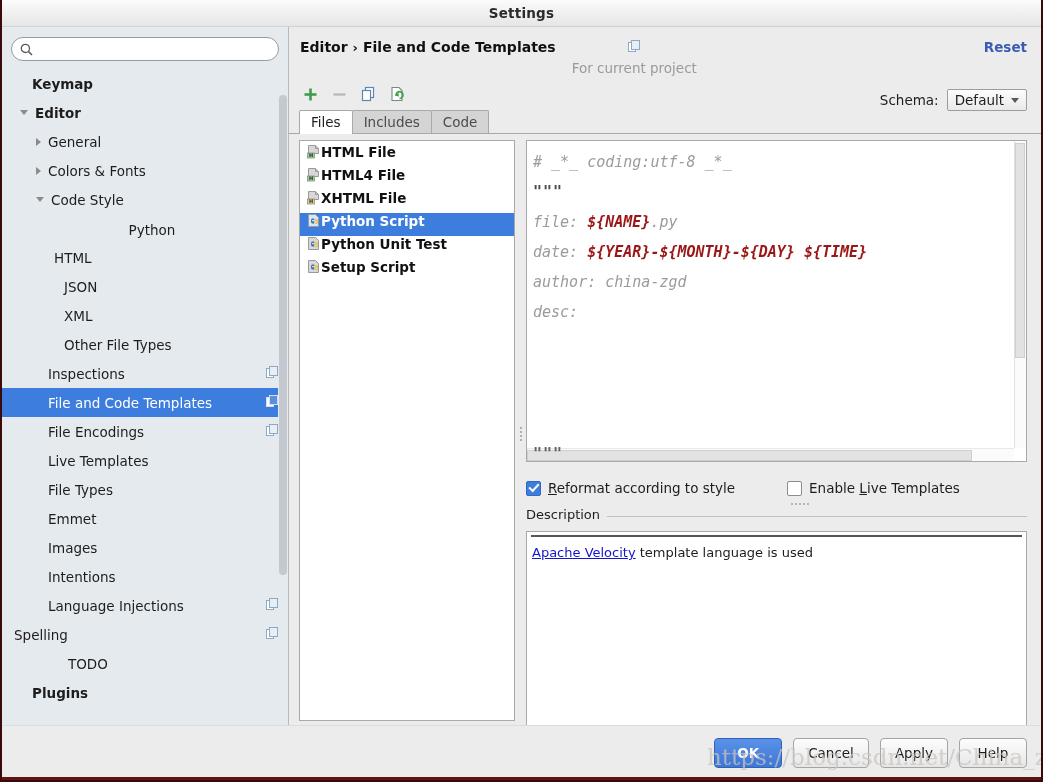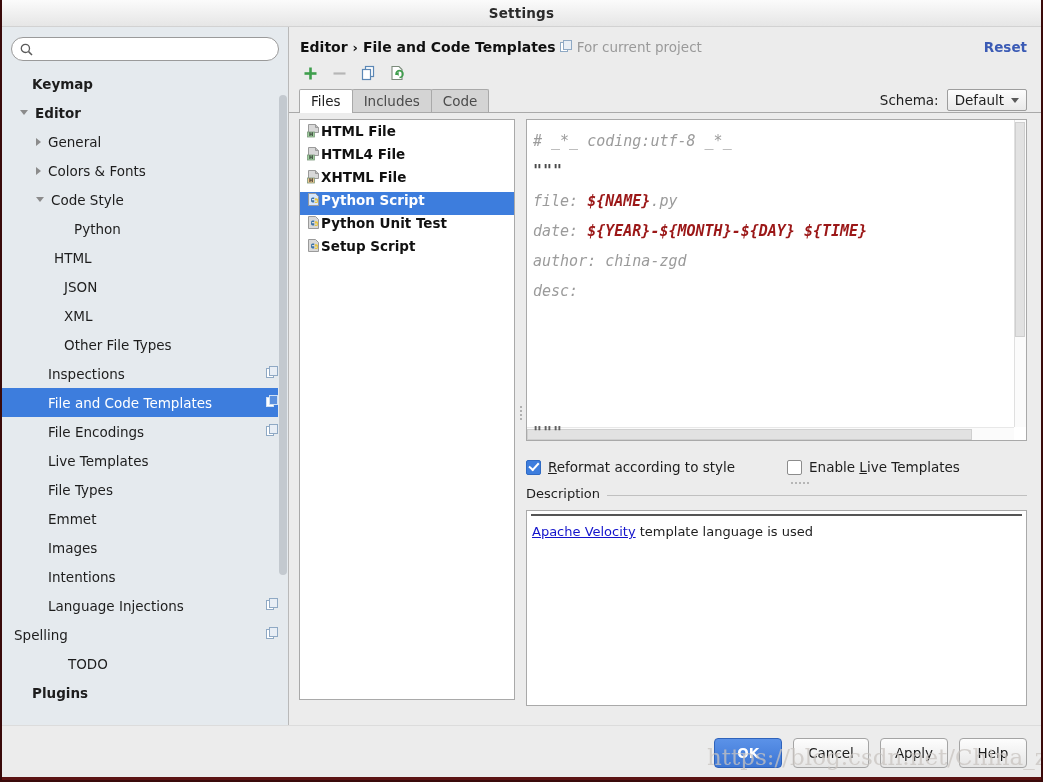"For current project" .for-project { flex-direction: none -> column; margin-left: 4px -> 16px }
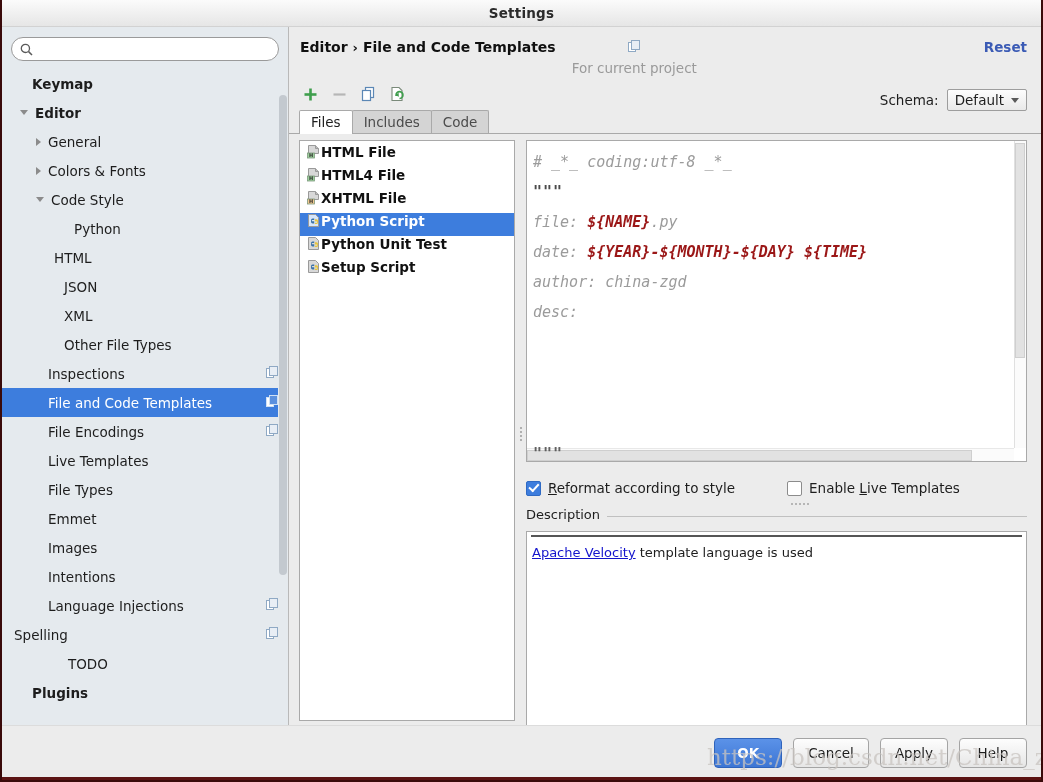"Python" div.tree-item { flex-direction: none -> column; padding-left: 60px -> 24px }
